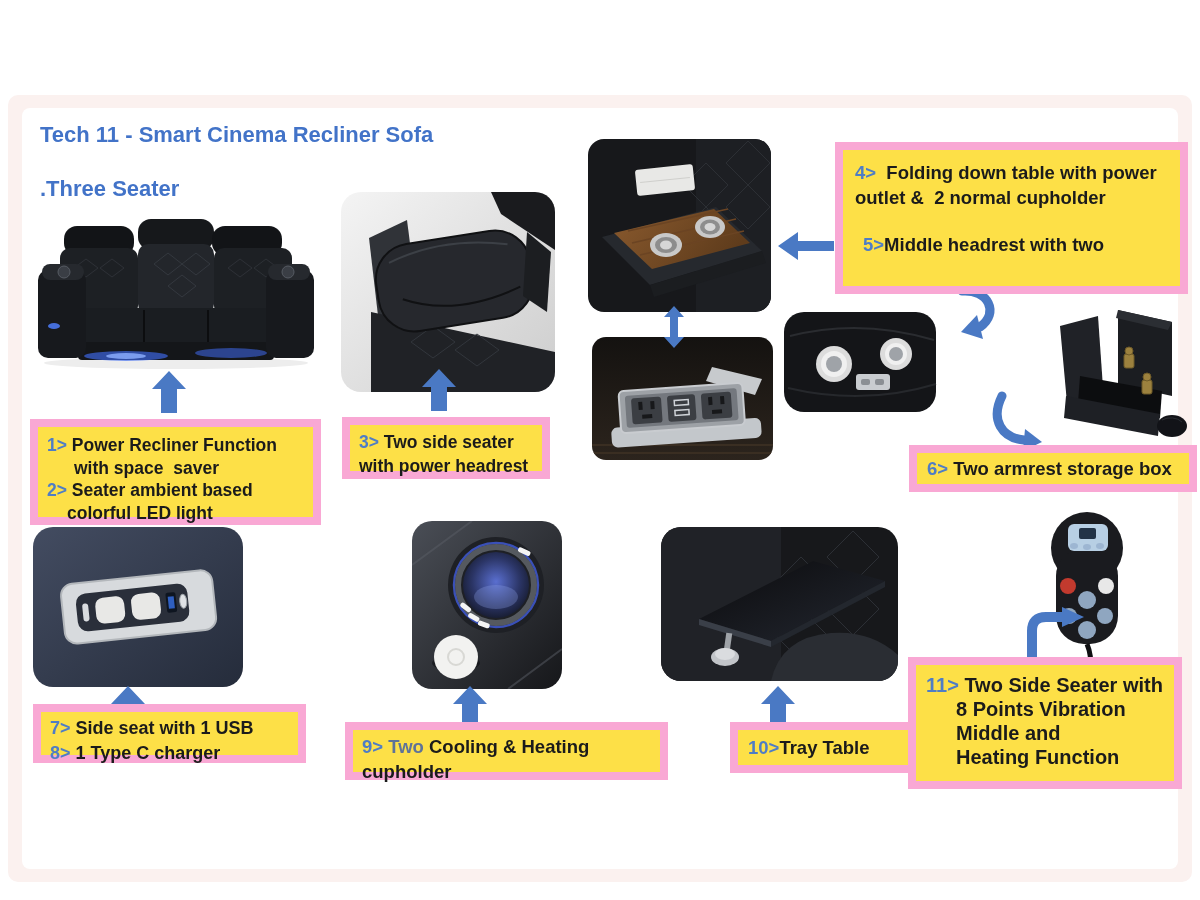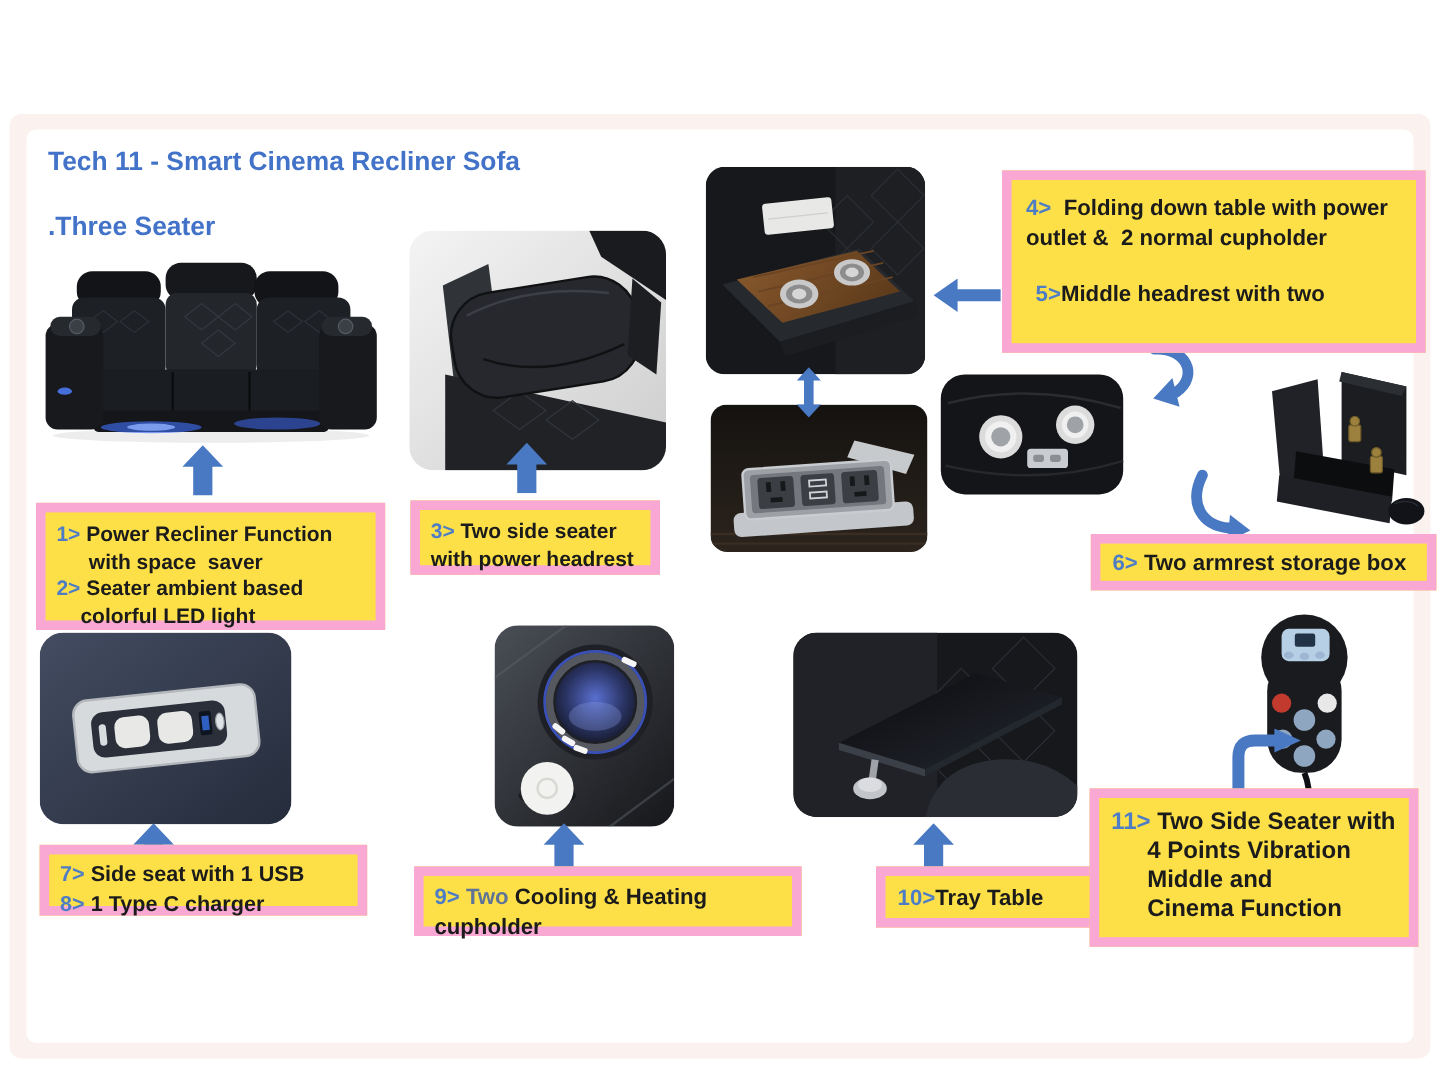"4 Points Vibration" div.ln { text: 4 -> 8 }
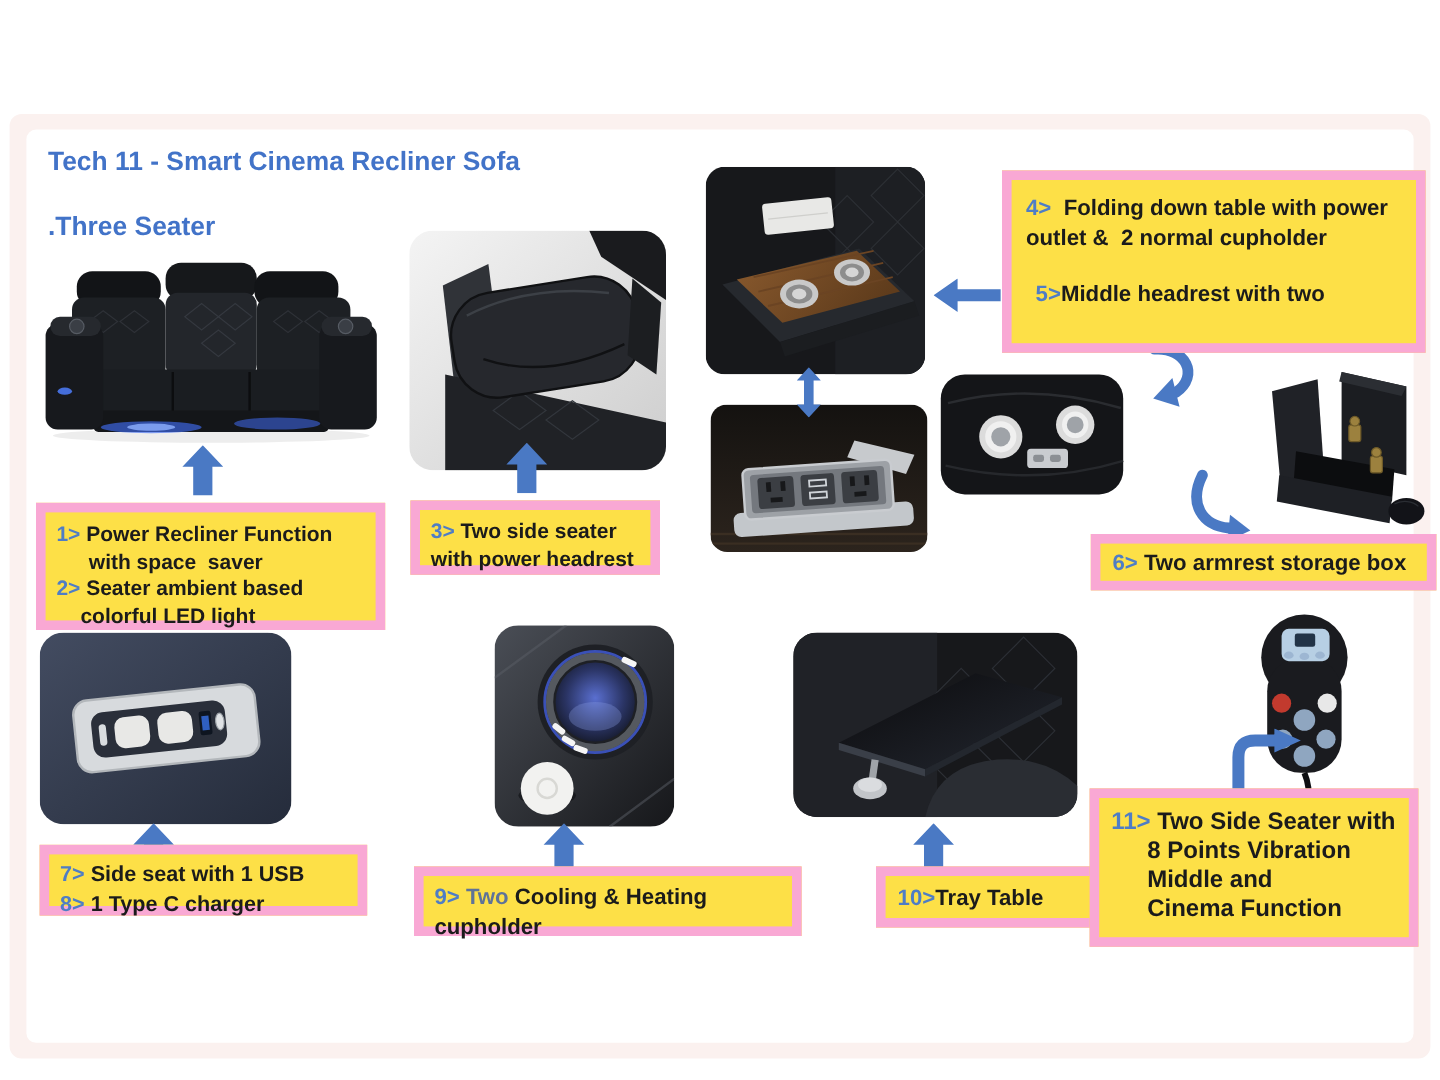"Cinema Function" div.ln { text: Cinema -> Heating }
